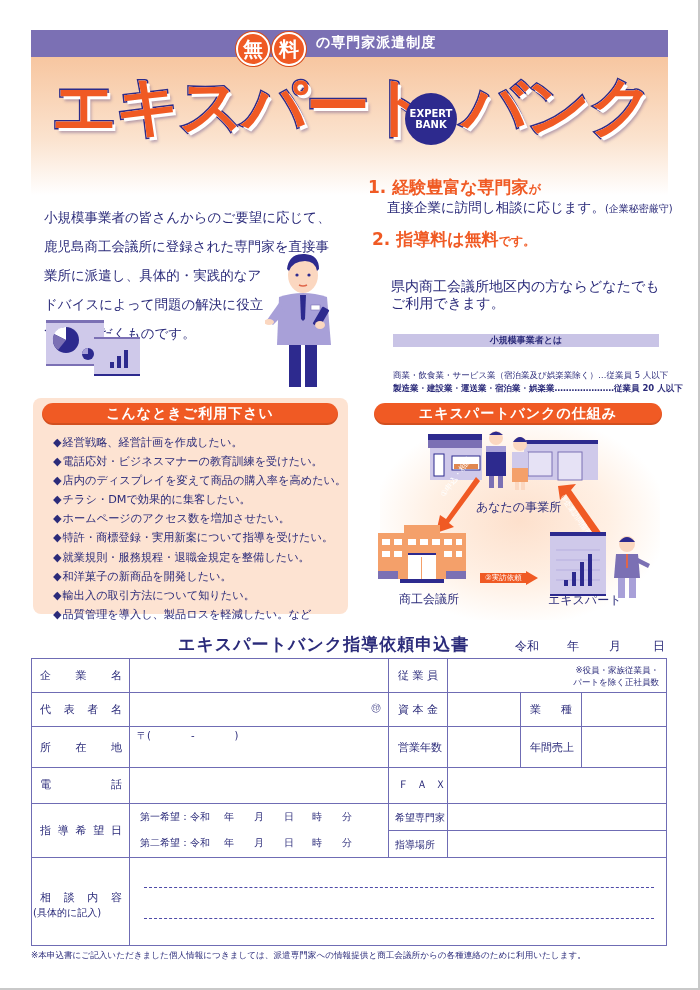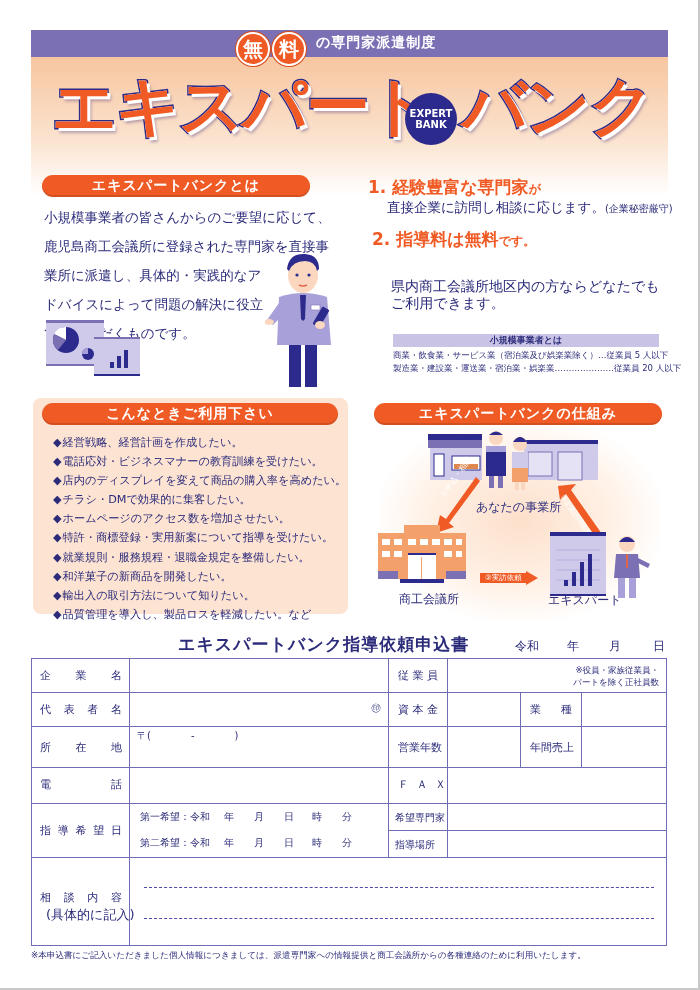"エキスパートバンクとは" div.abs { html: <div>エキスパートバンクとは</div> -> none }
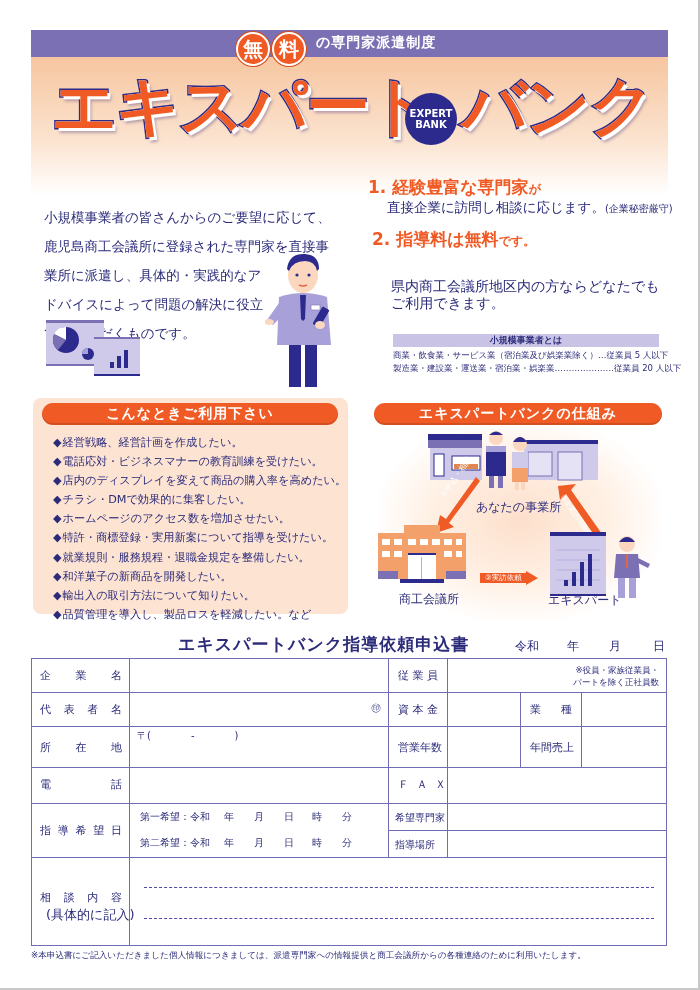"商業・飲食業・サービス業（宿泊業及び娯楽業除く）…" .small-biz-row { margin-top: none -> 20px }
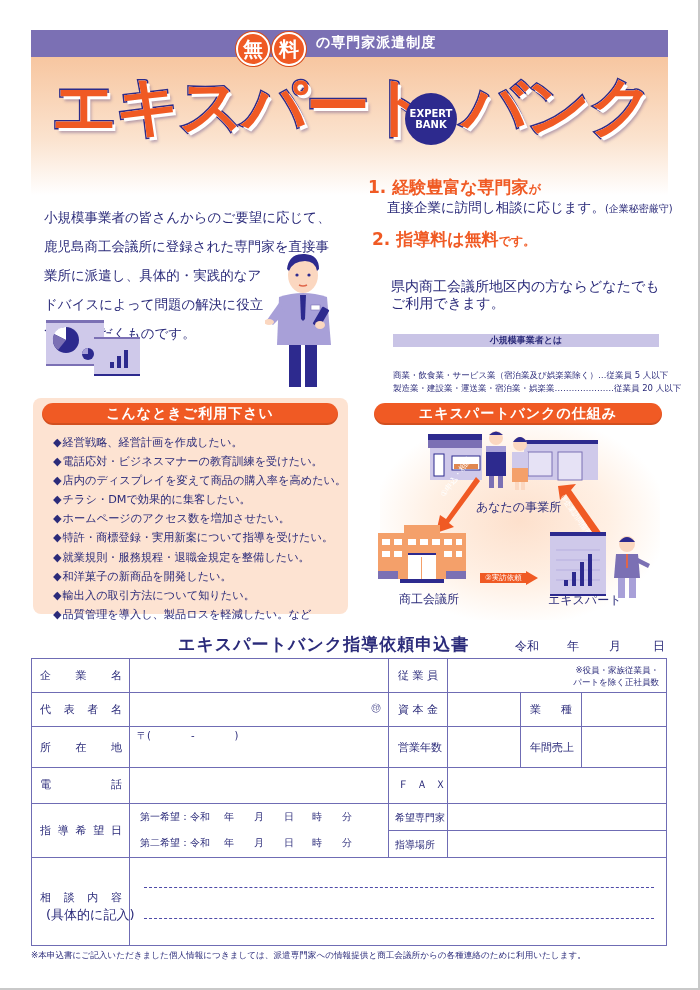"製造業・建設業・運送業・宿泊業・娯楽業…………………" div.abs { font-weight: none -> bold }
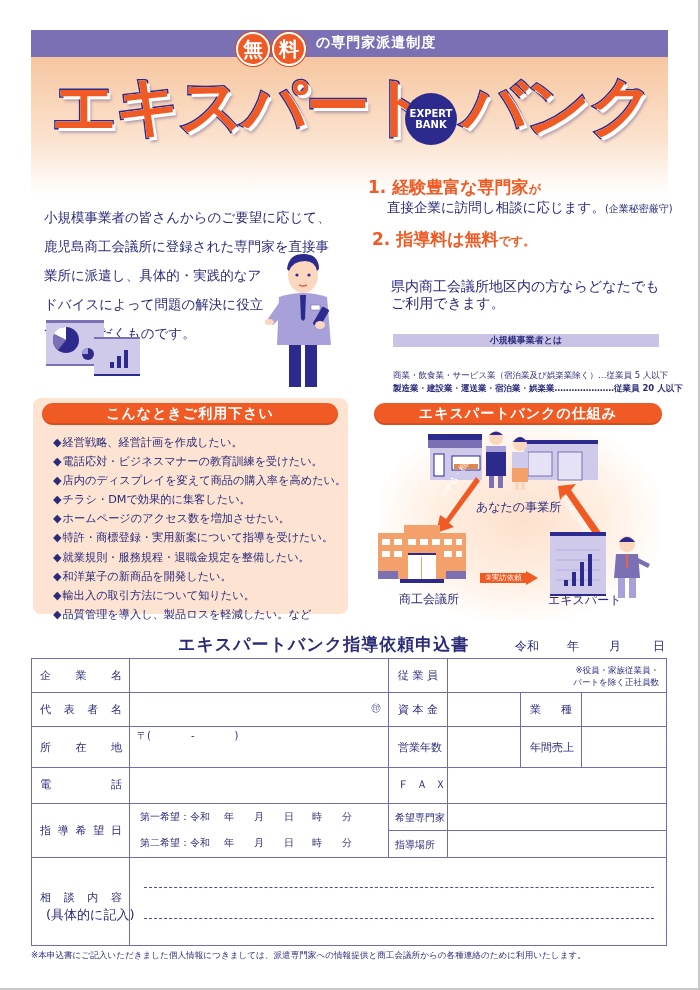"(具体的に記入)" div.abs { font-size: 13px -> 10px; left: 46px -> 33px }
